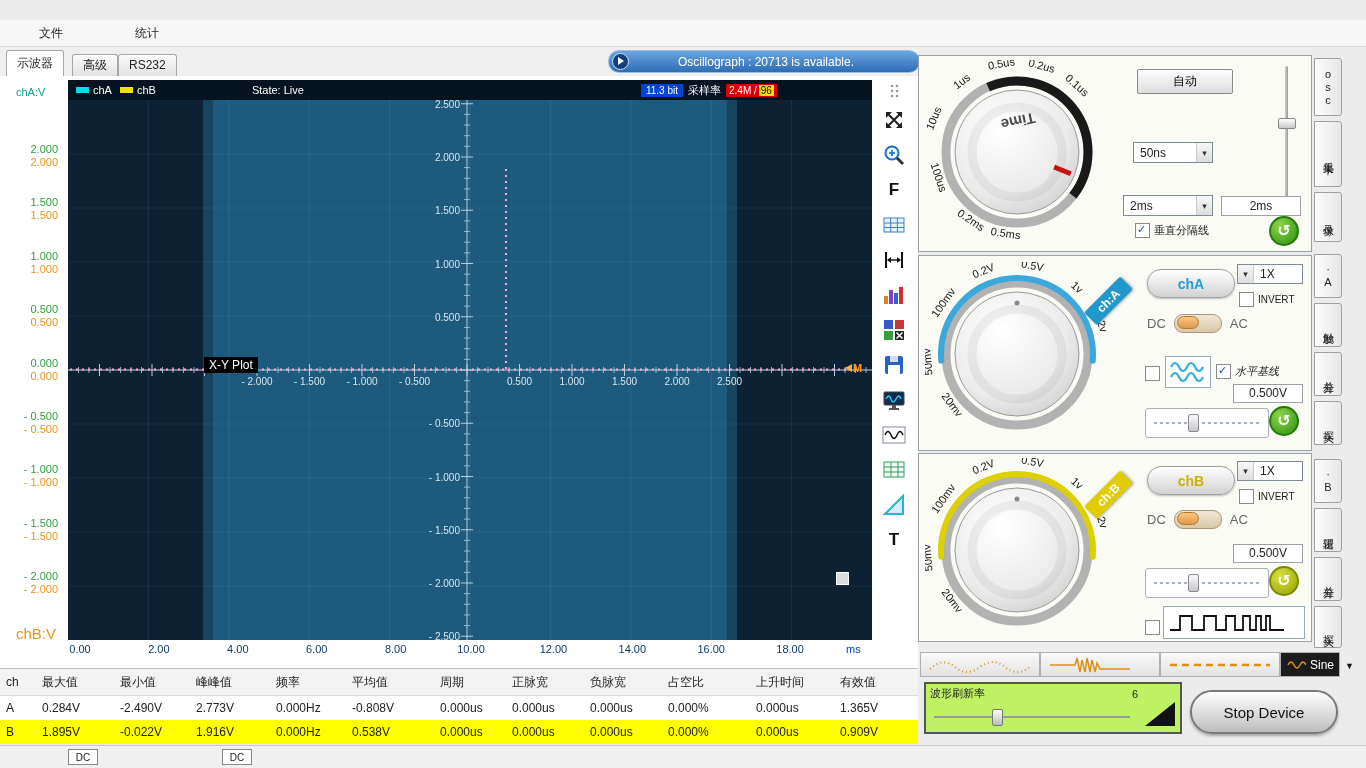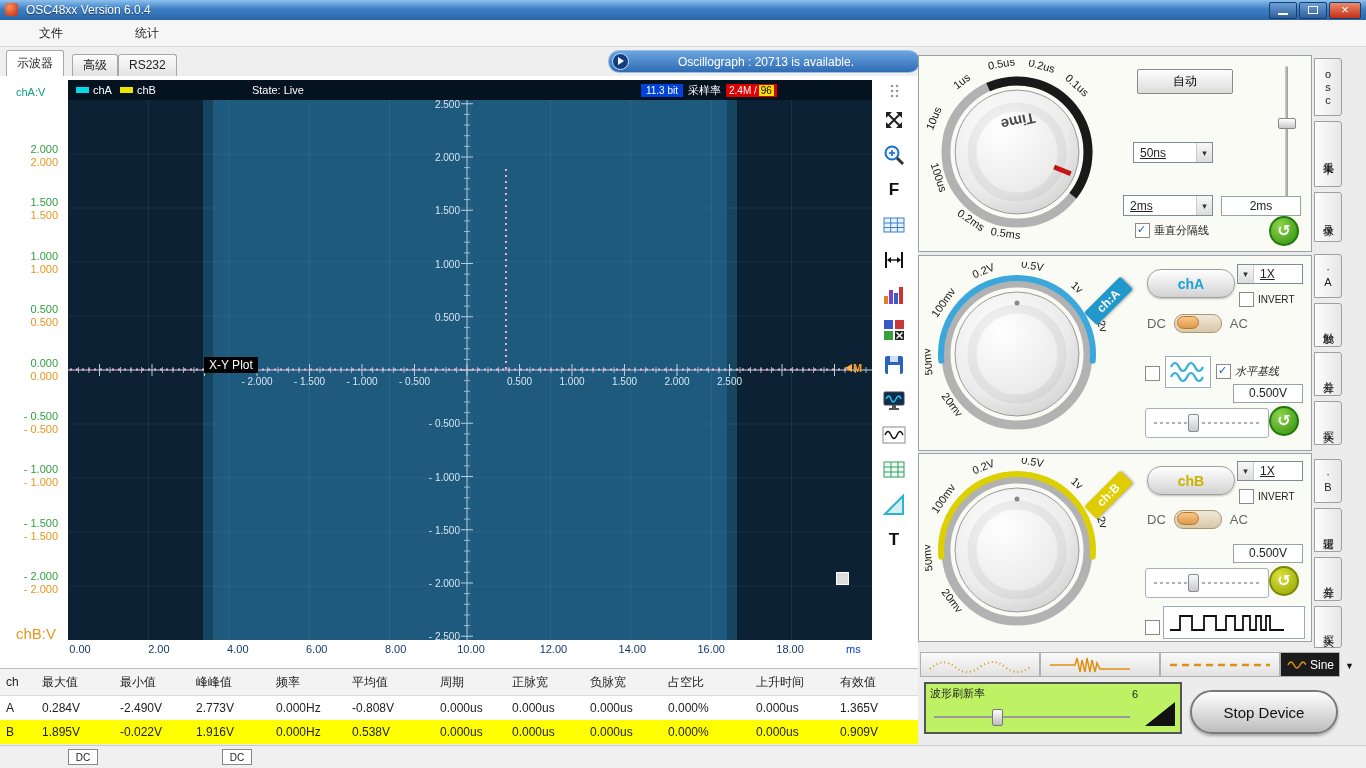"OSC48xx Version 6.0.4" div { html: <div> <div></div> <span>OSC48xx Version 6.0.4</span> <div> <div></div> <div></div> <div></div> </div> </div> -> none }
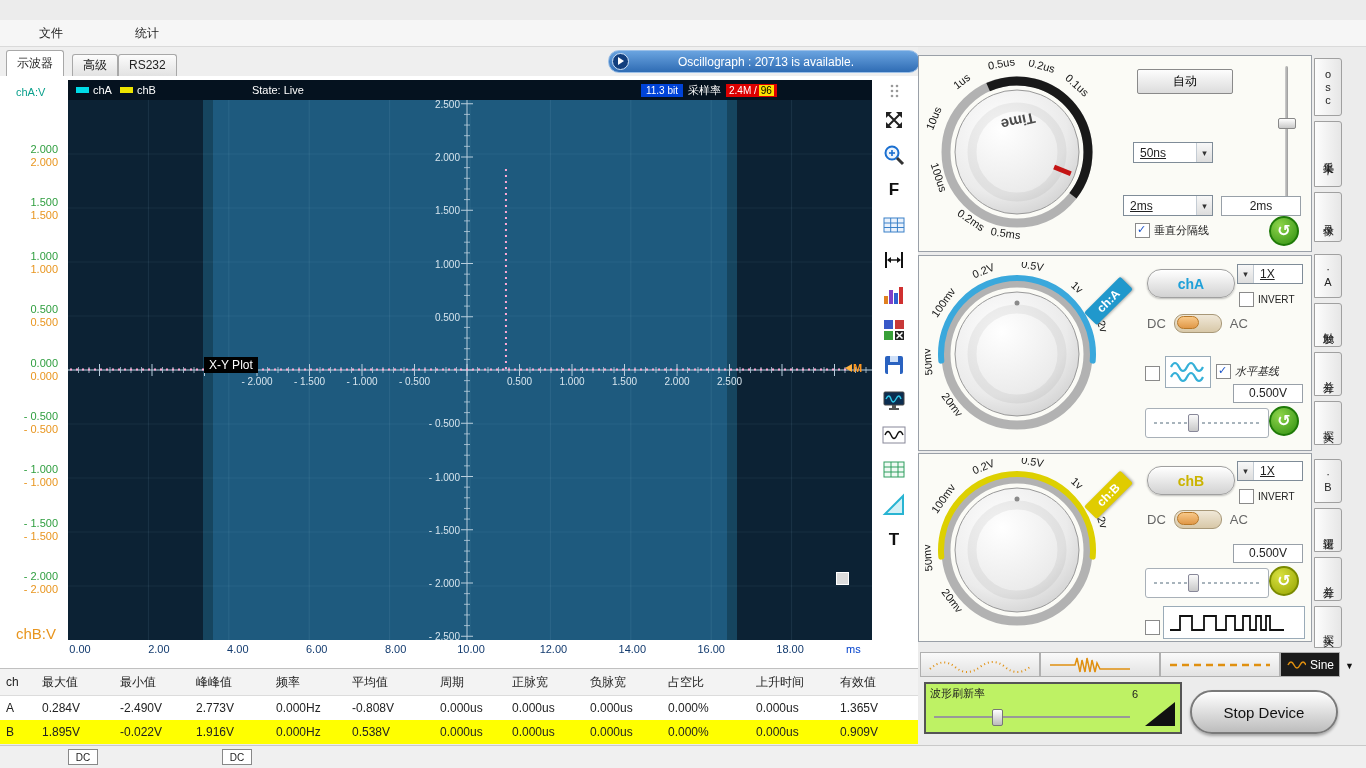"50ns" .dd .dd-val { text-decoration: underline -> none }
